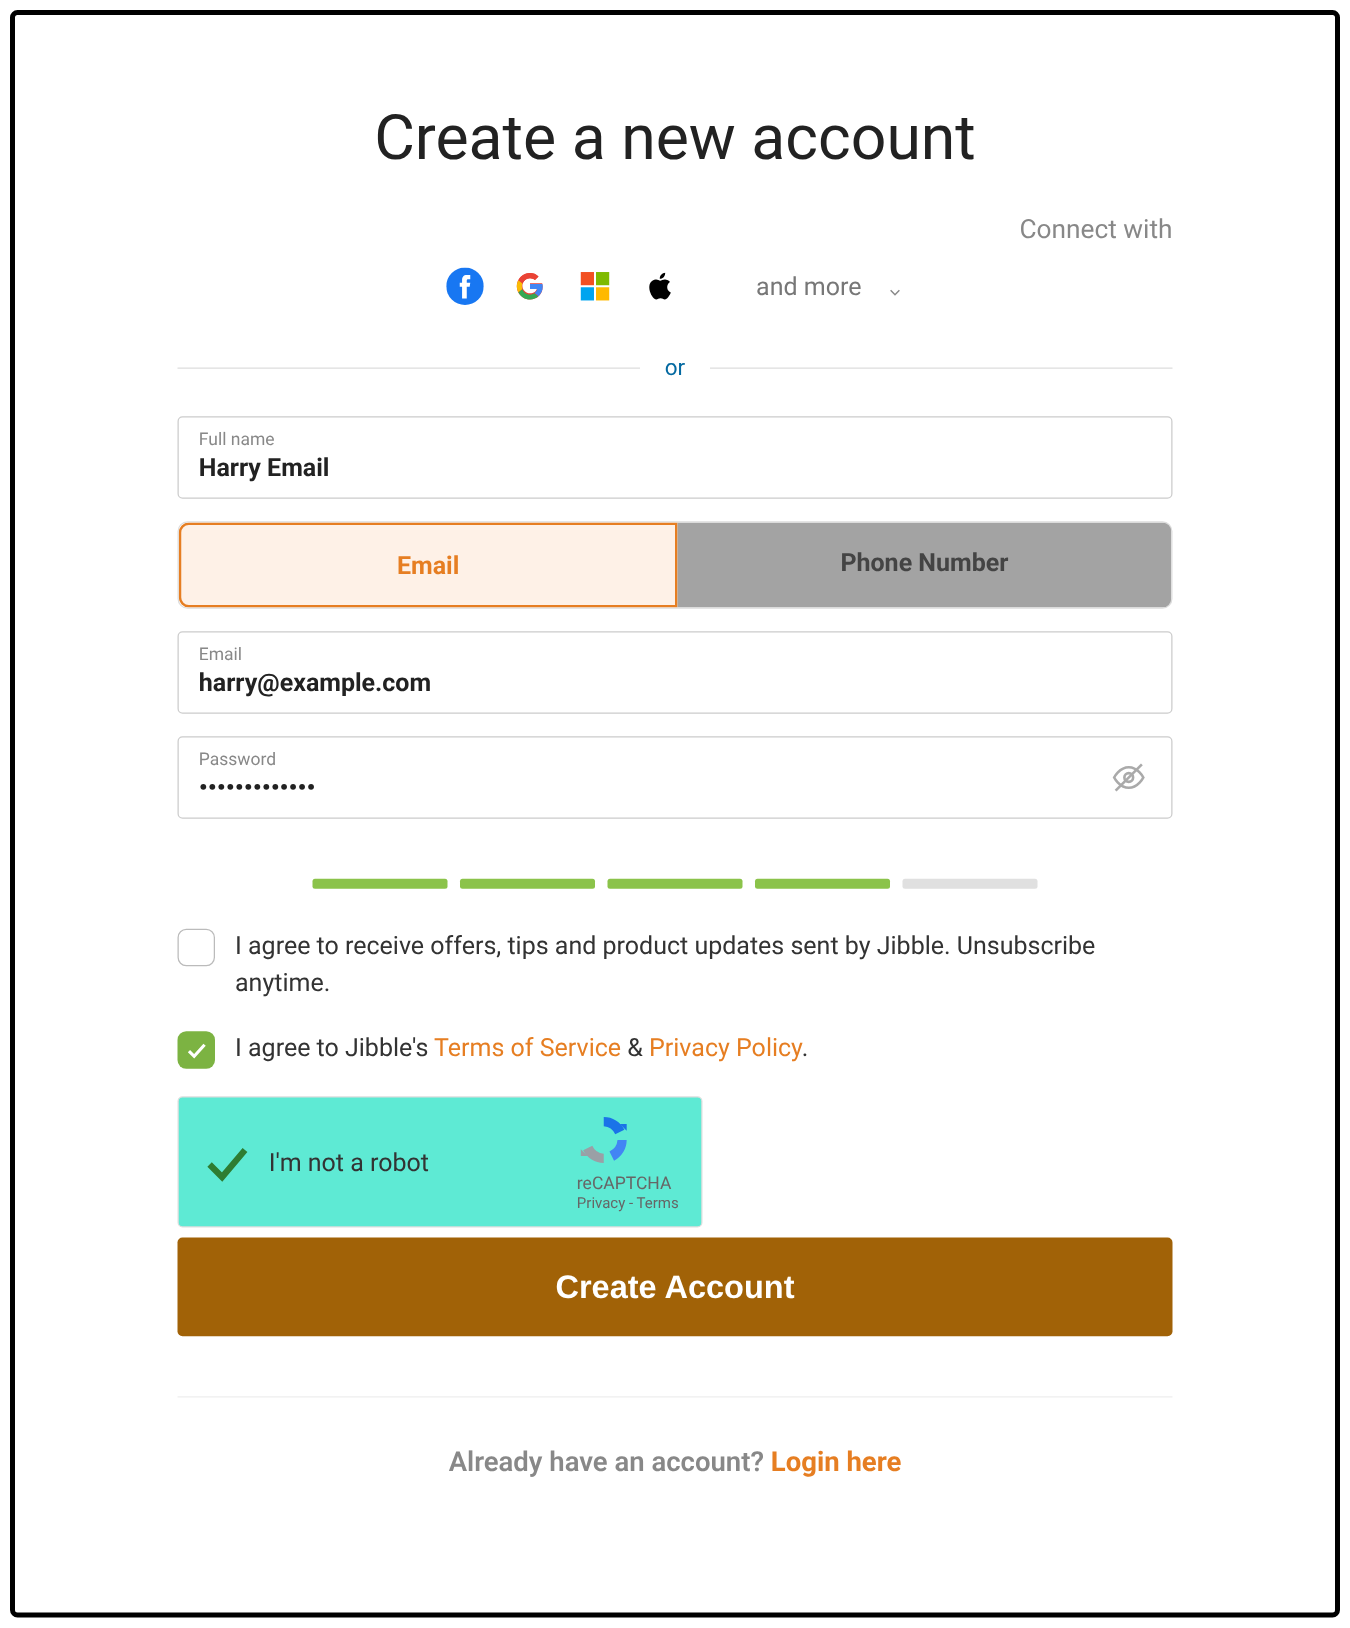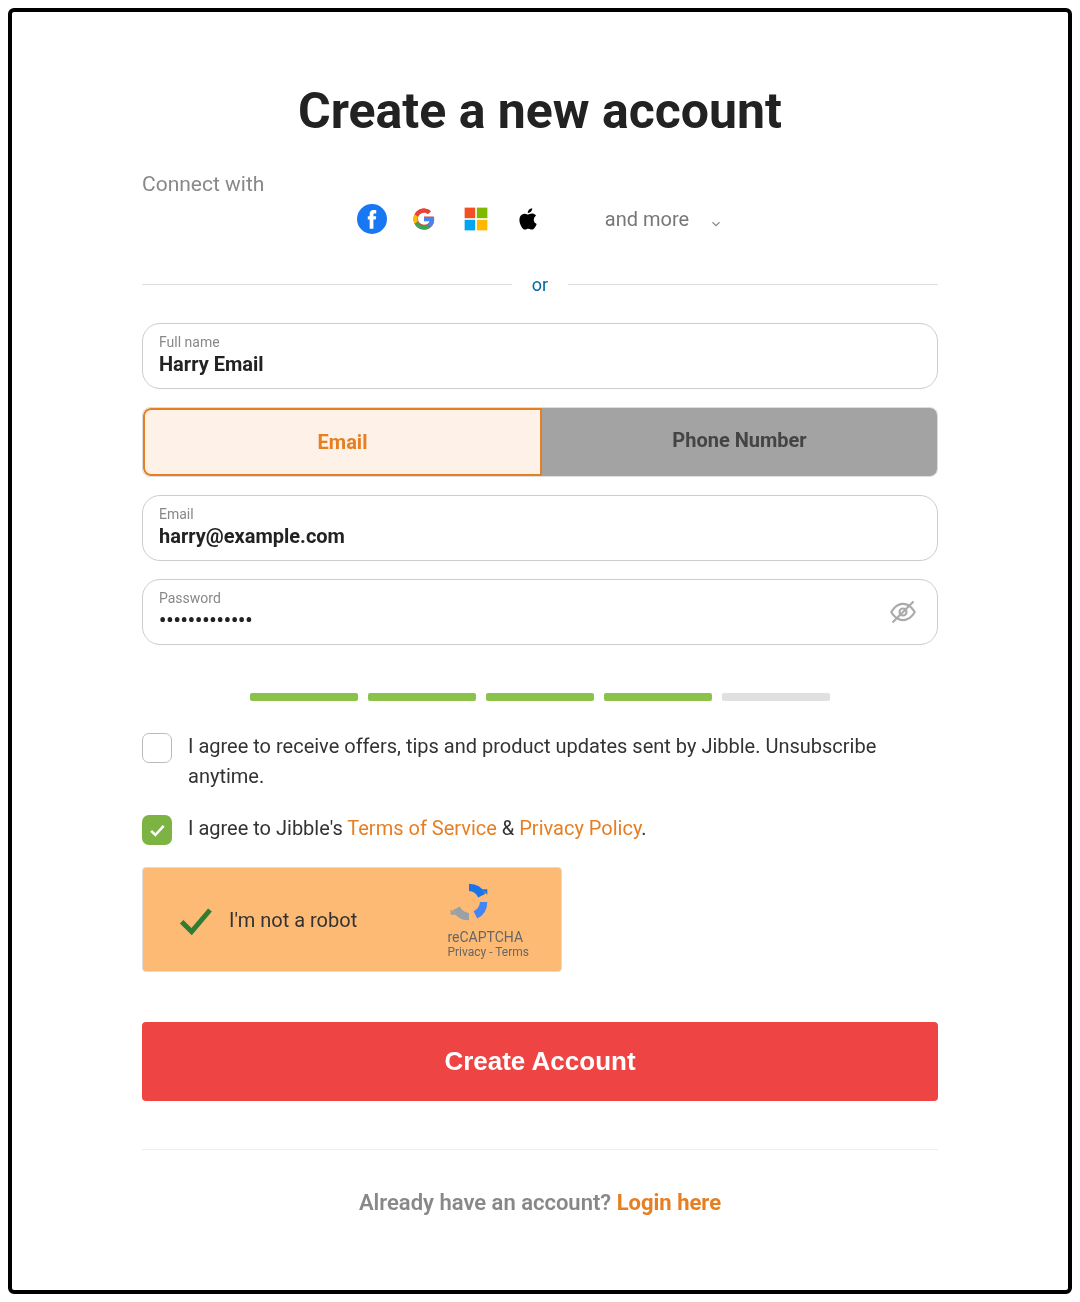"Create a new account" .page-title { font-weight: 700 -> 400 }
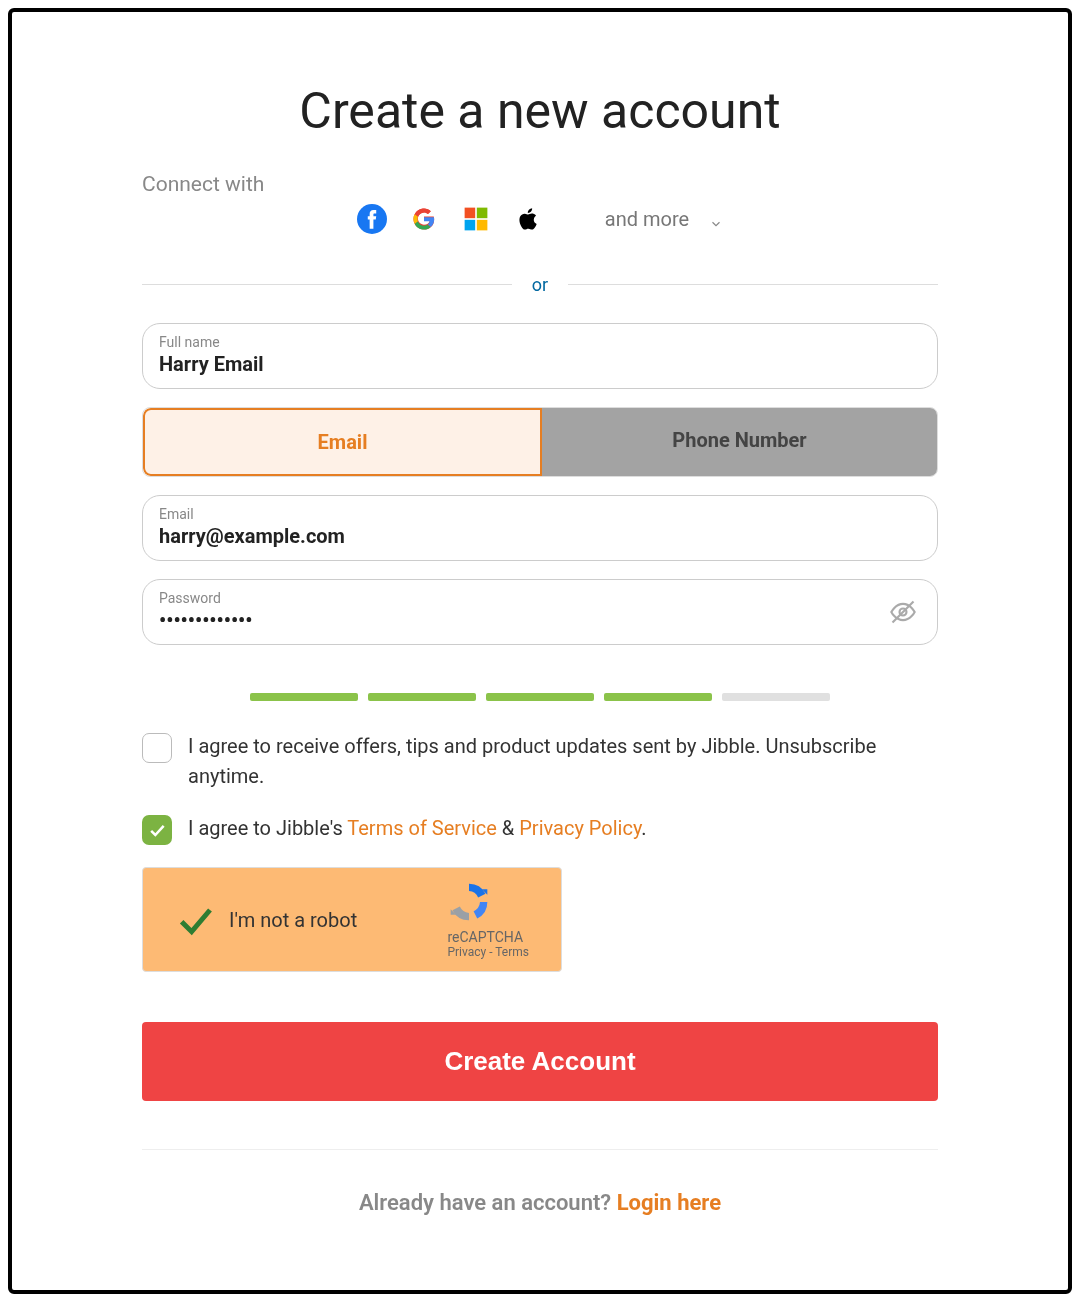"Connect with" .connect-label { margin-bottom: 8px -> 18px; text-align: left -> right }
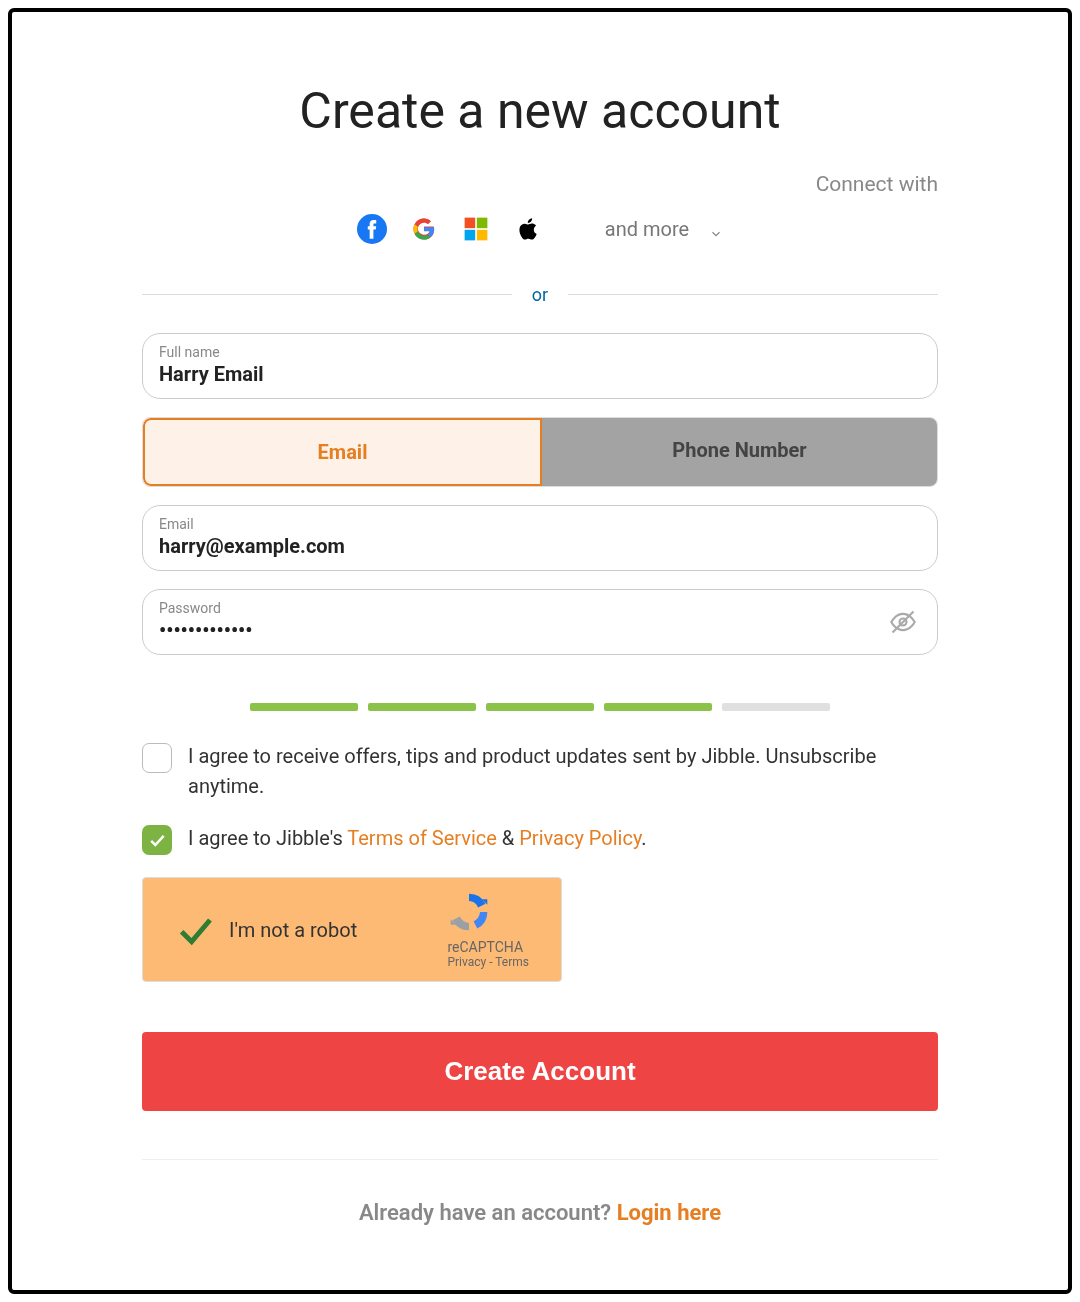"Full name" .field-box { border-radius: 18px -> 4px }
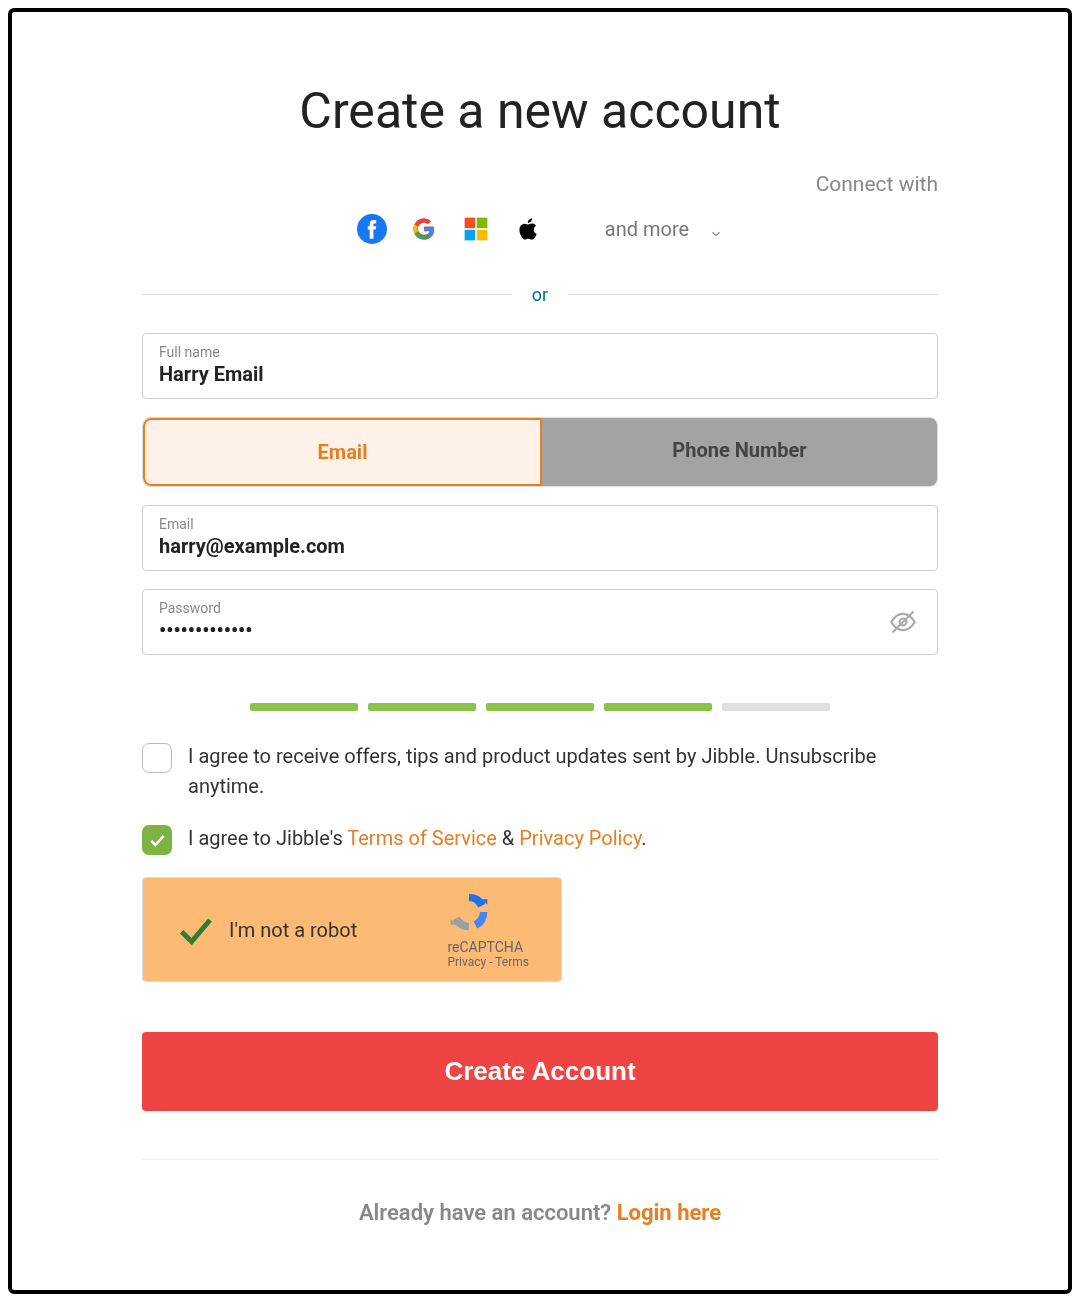"I'm not a robot" .recaptcha { background: #fdba74 -> #5eead4; padding: 0 32px -> 0 18px }
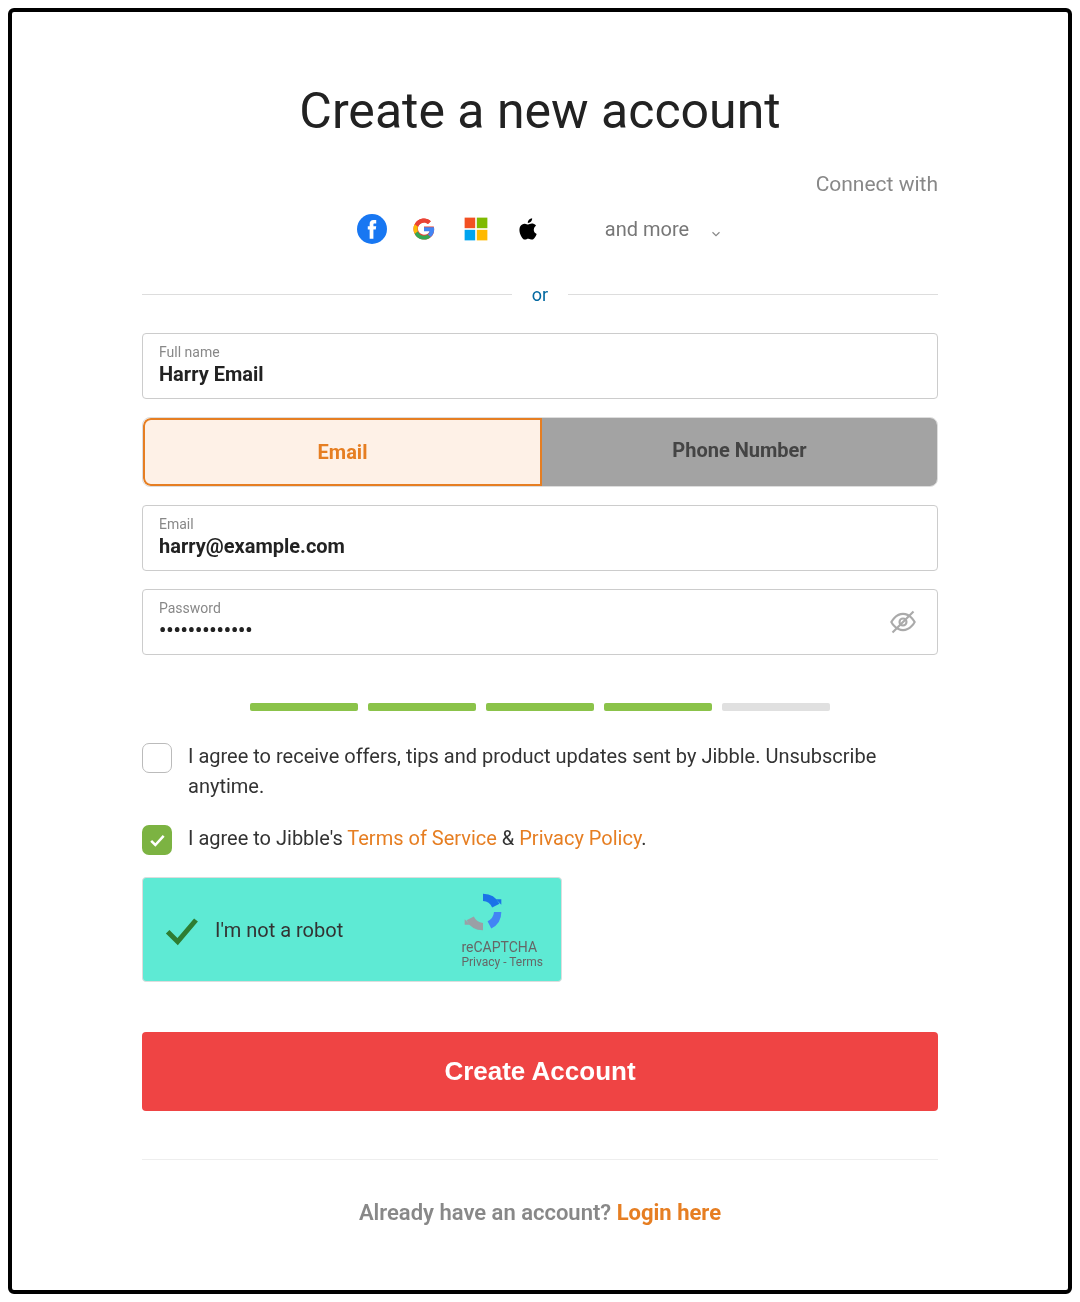"Create Account" .primary-btn { background: #ef4444 -> #a16207; margin-top: 42px -> none }
